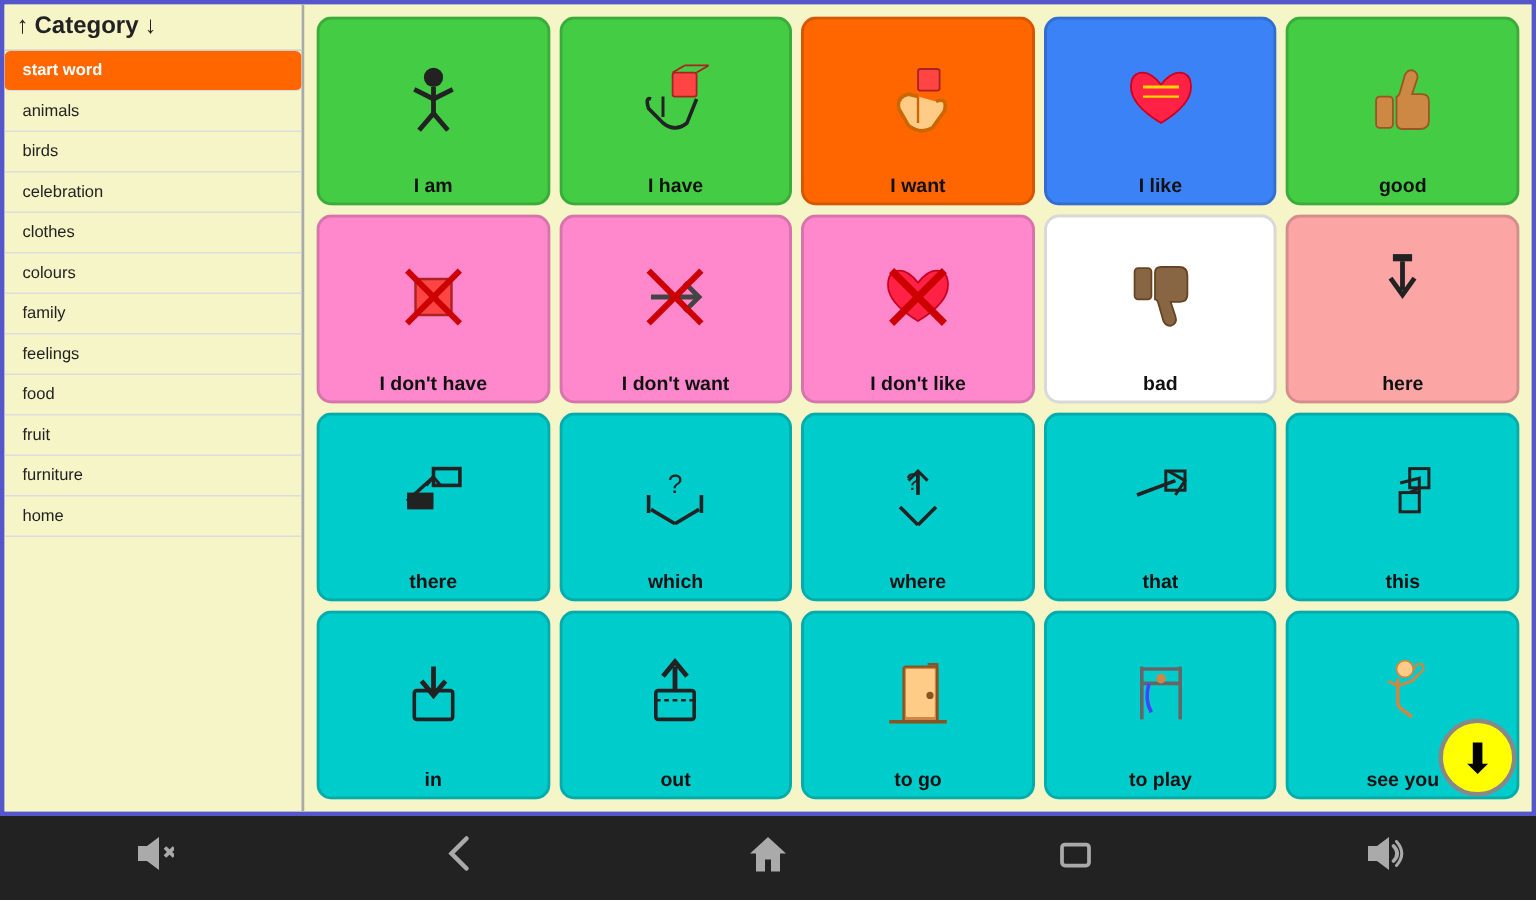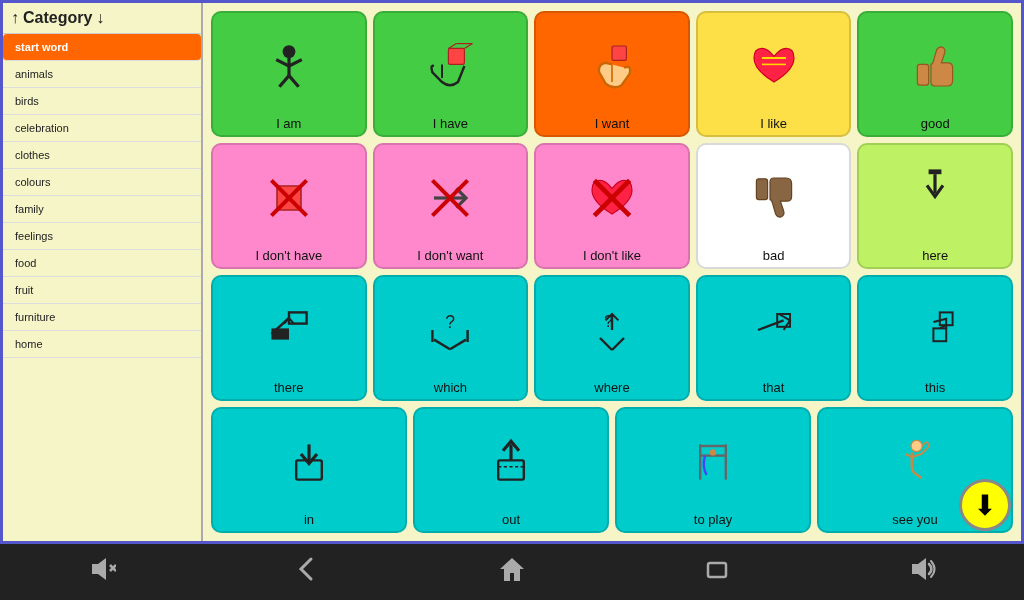"I am" .grid-cell .label { font-weight: normal -> bold }
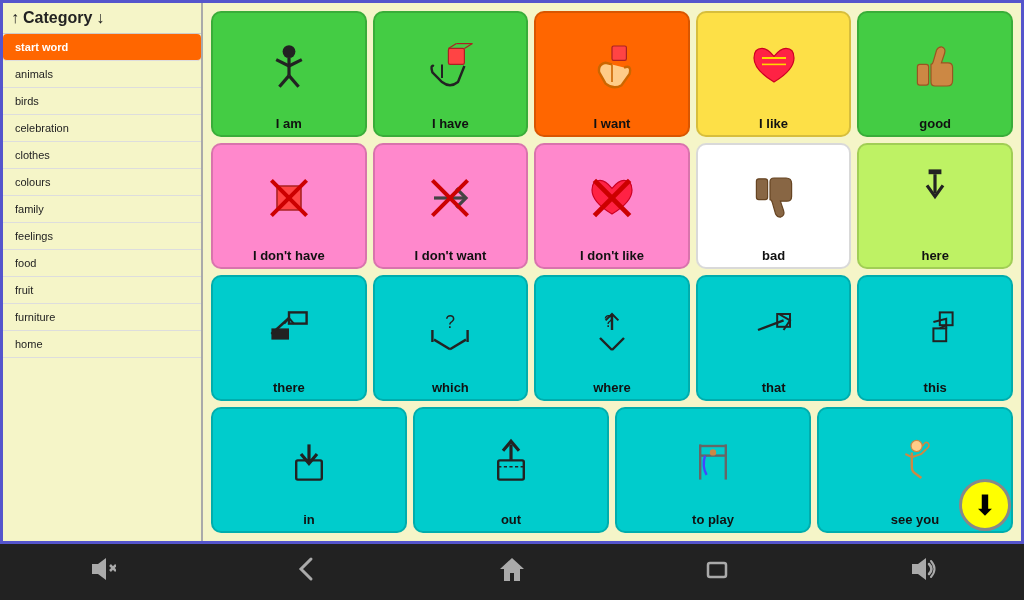"I like" div.grid-cell { background: #fde047 -> #3b82f6 }
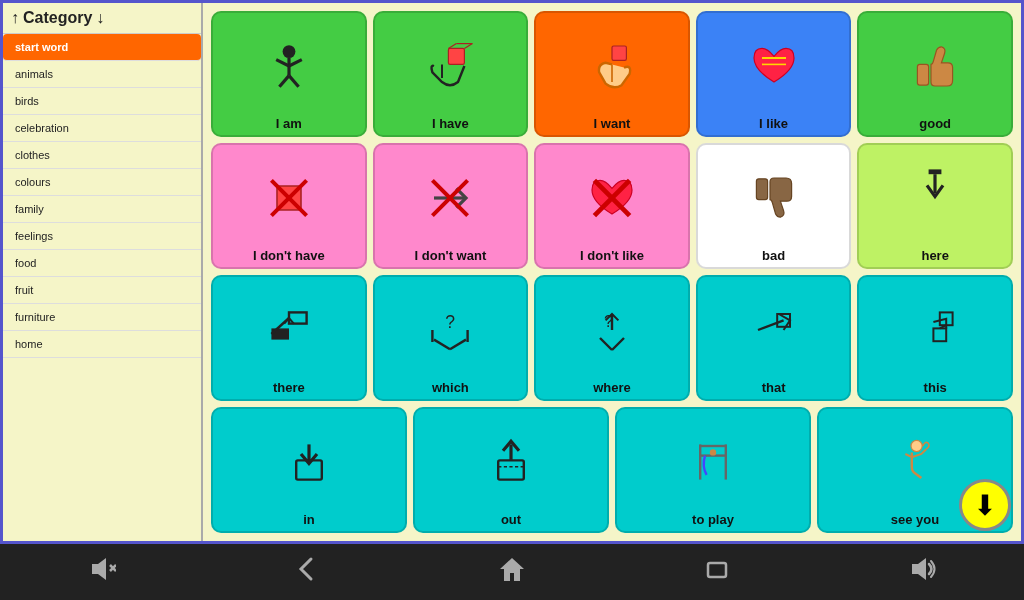"here" div.grid-cell { background: #bef264 -> #fca5a5 }
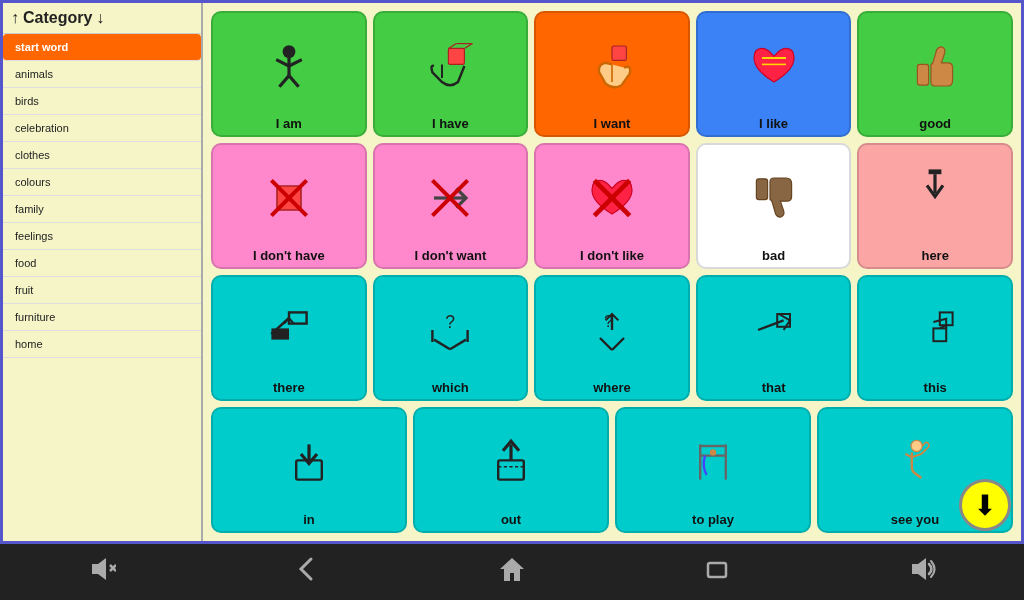"to go" div.grid-cell { html: none -> <div> <div> <svg> <rect></rect> <rect></rect> <circle></circle> <line></line> <path></path> </svg> </div> <div>to go</div> </div> }
